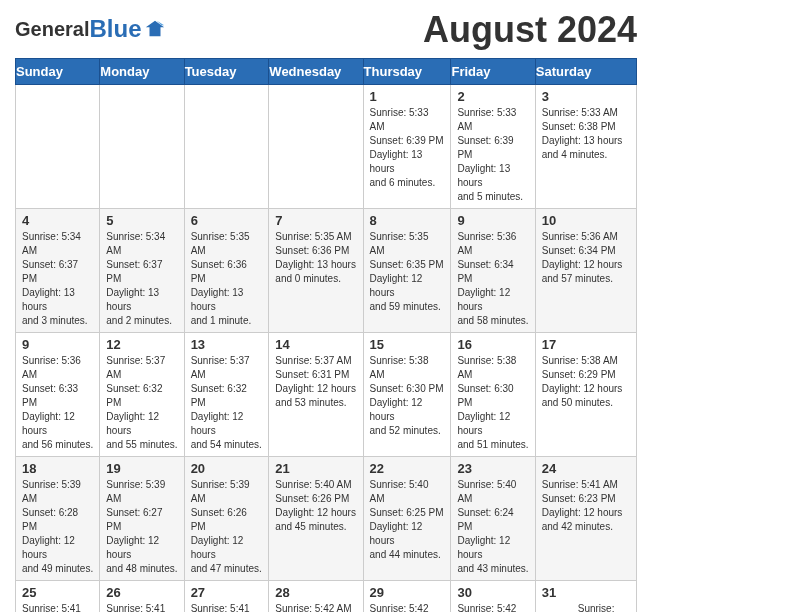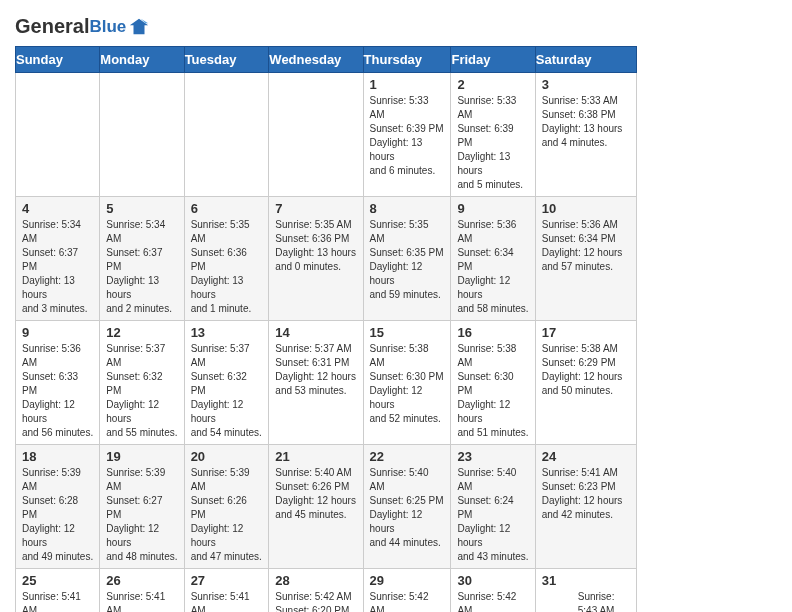"Blue" span { font-size: 17px -> 24px }
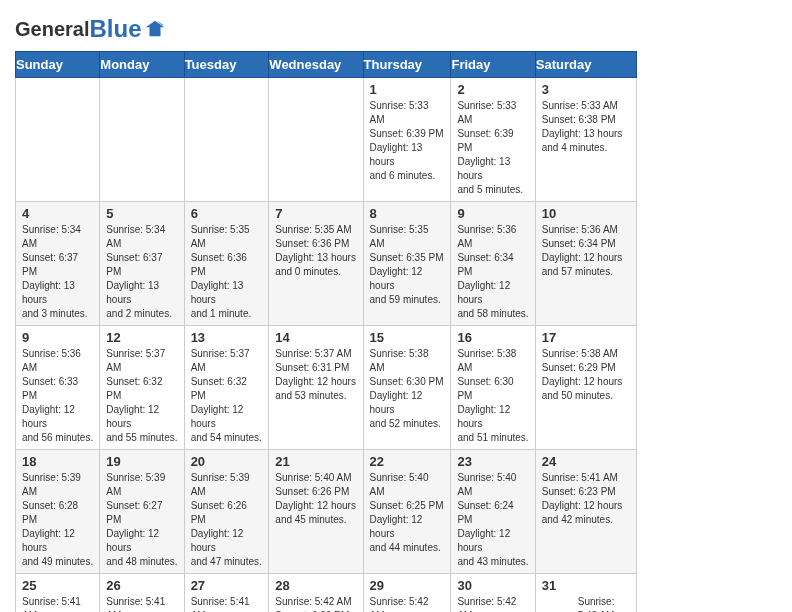"August 2024" div.month-title { html: none -> <div>August 2024</div> }
